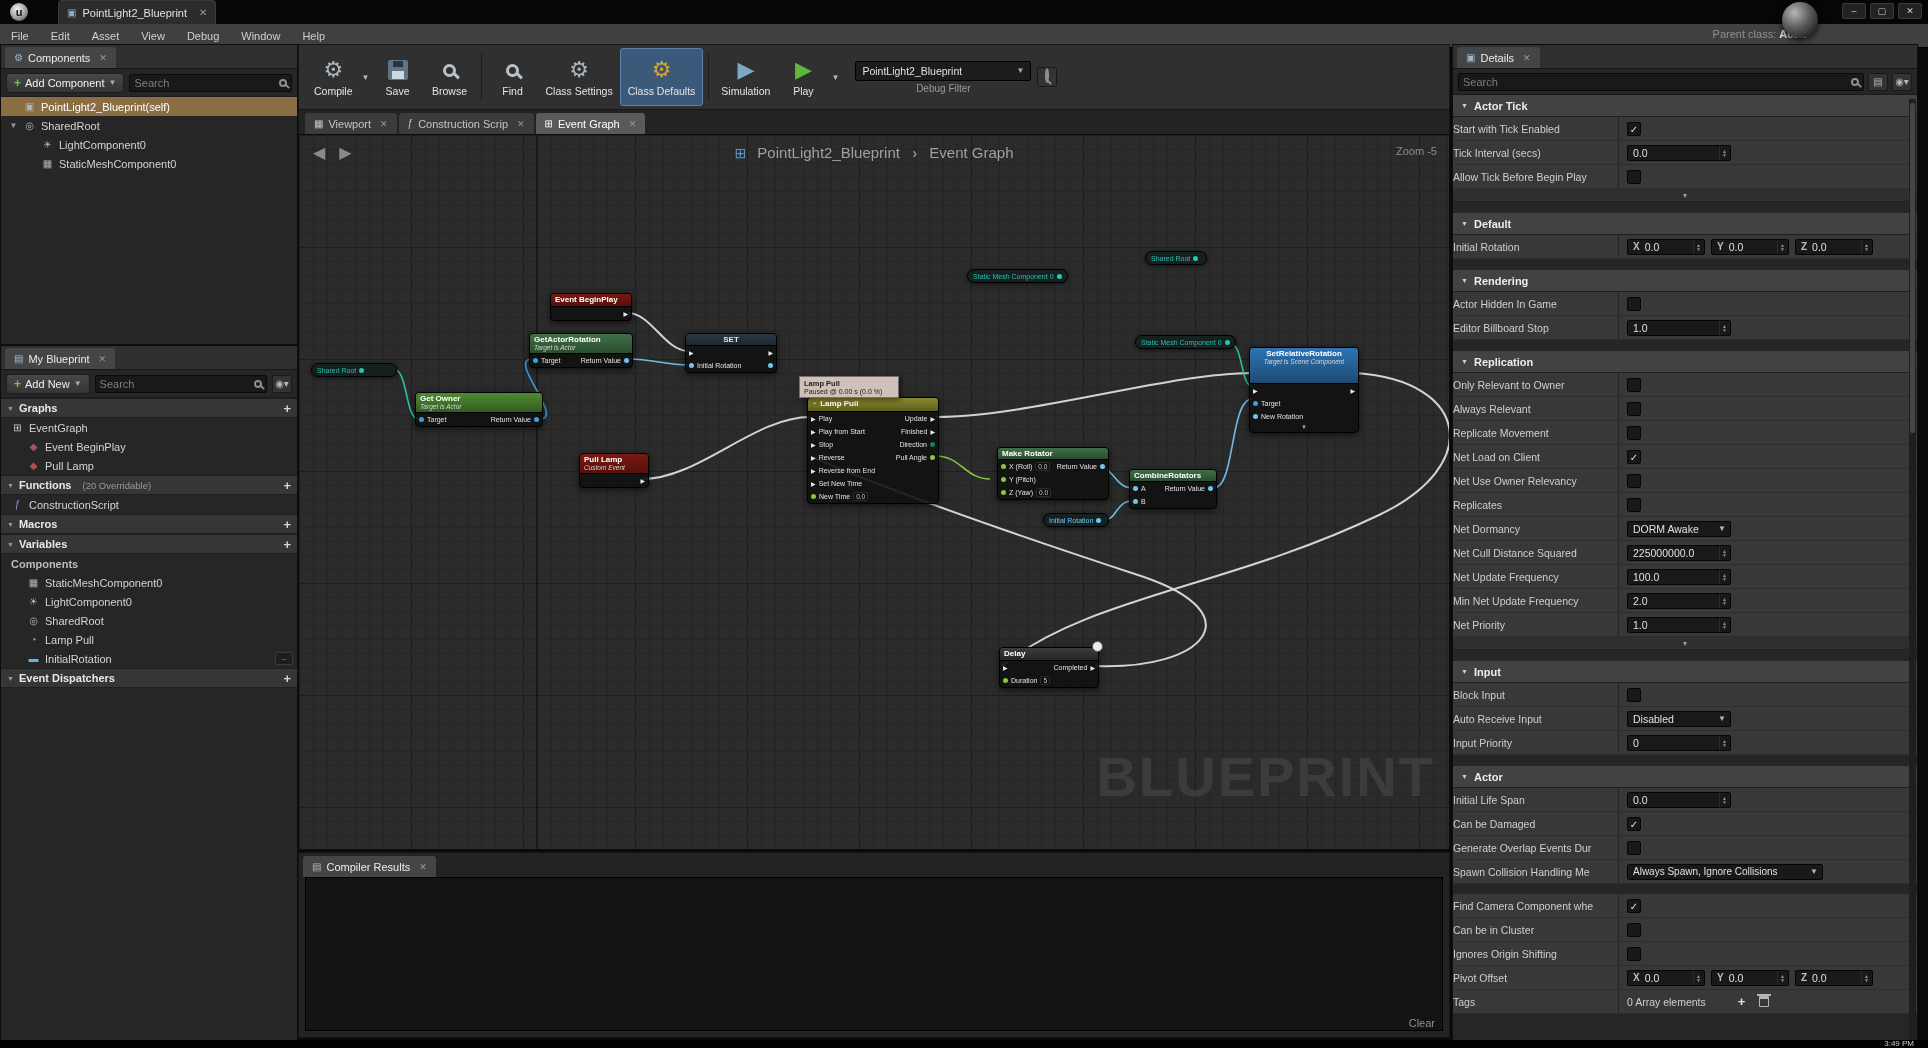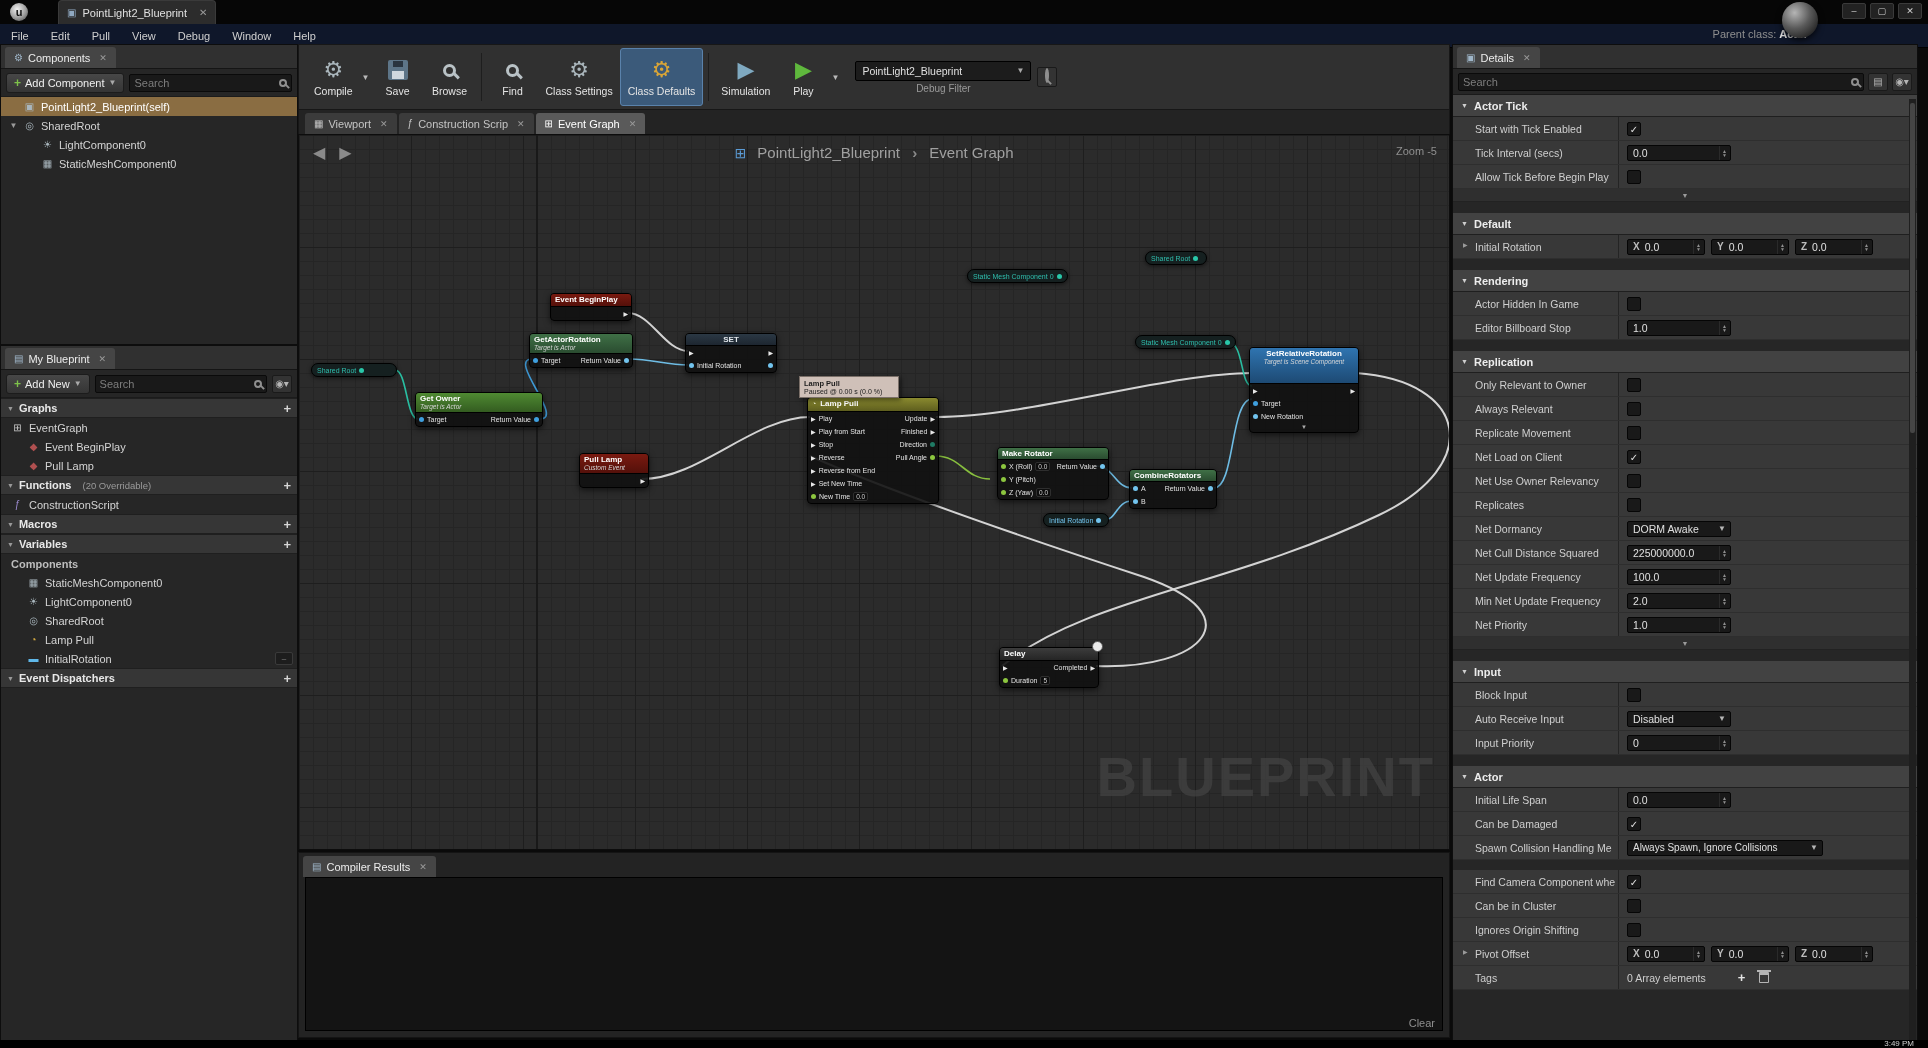"File" #menubar { background: #0f172a -> #404040 }
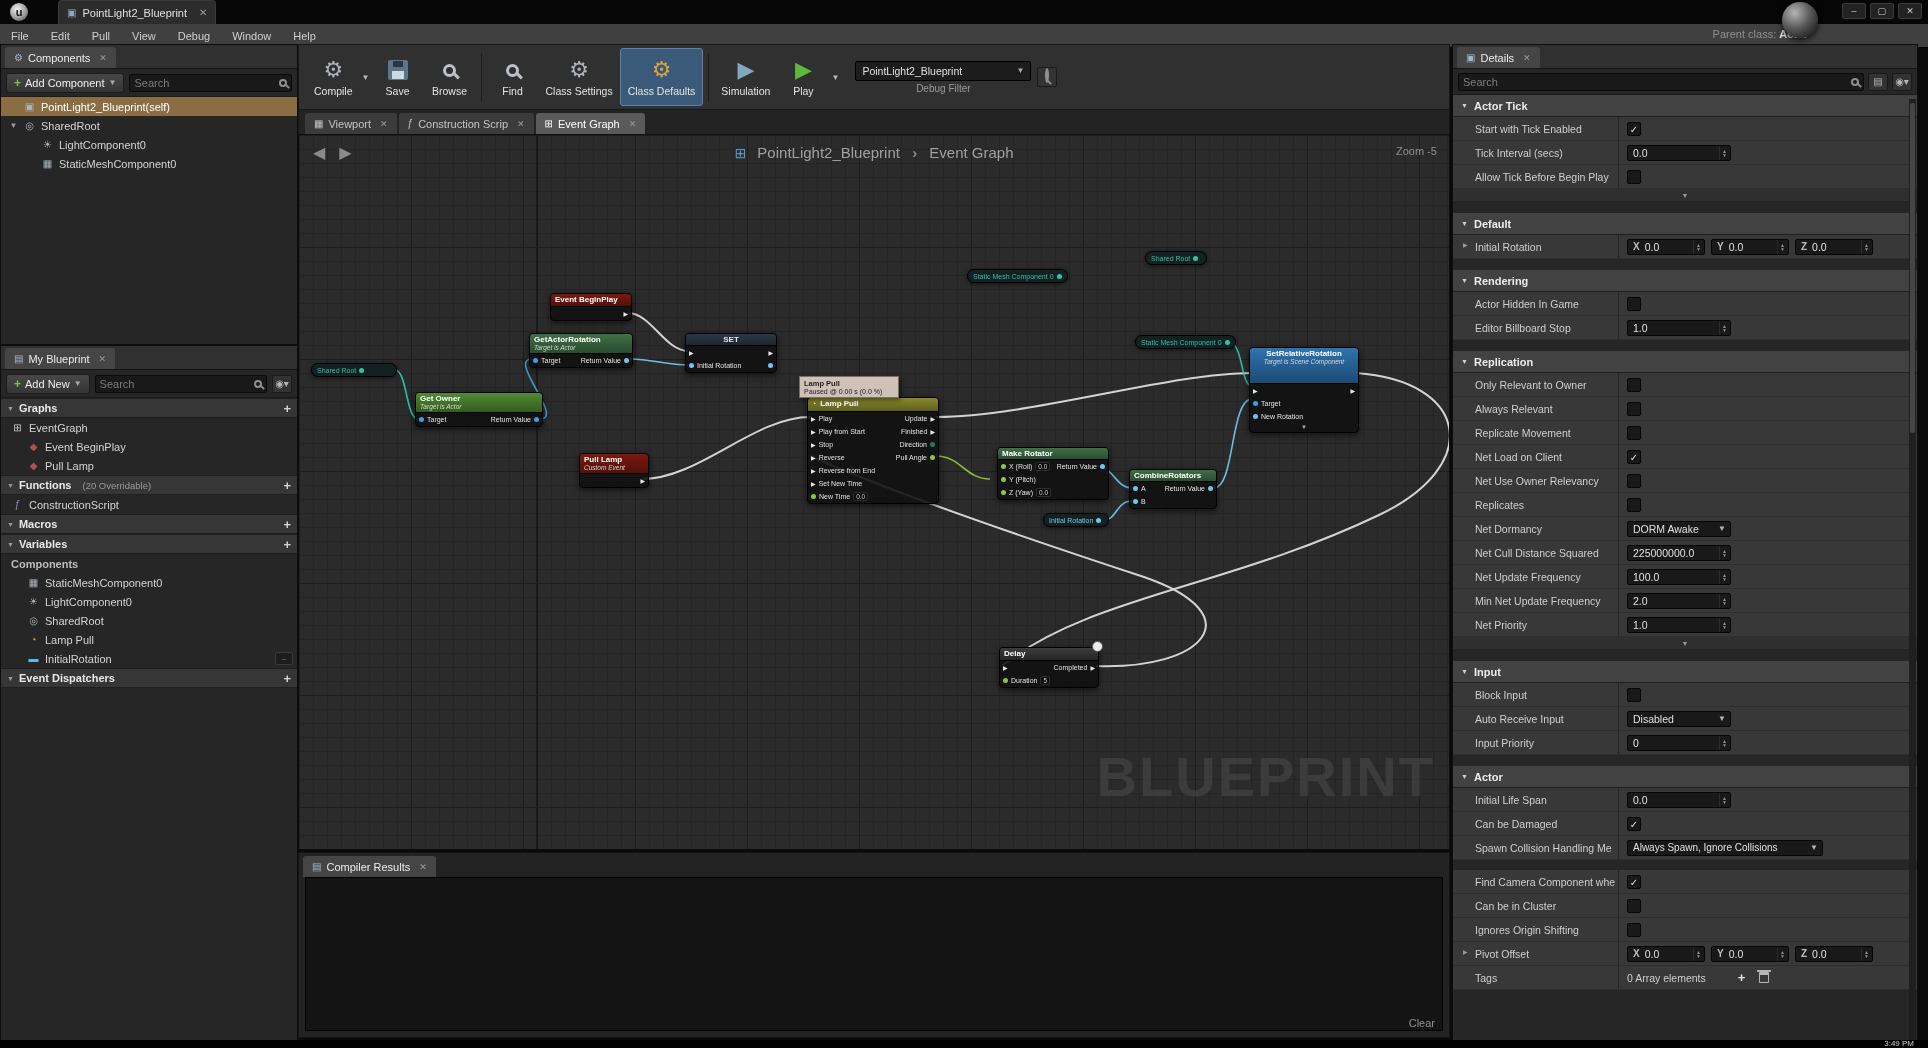"Pull" span.menuitem { text: Pull -> Asset }
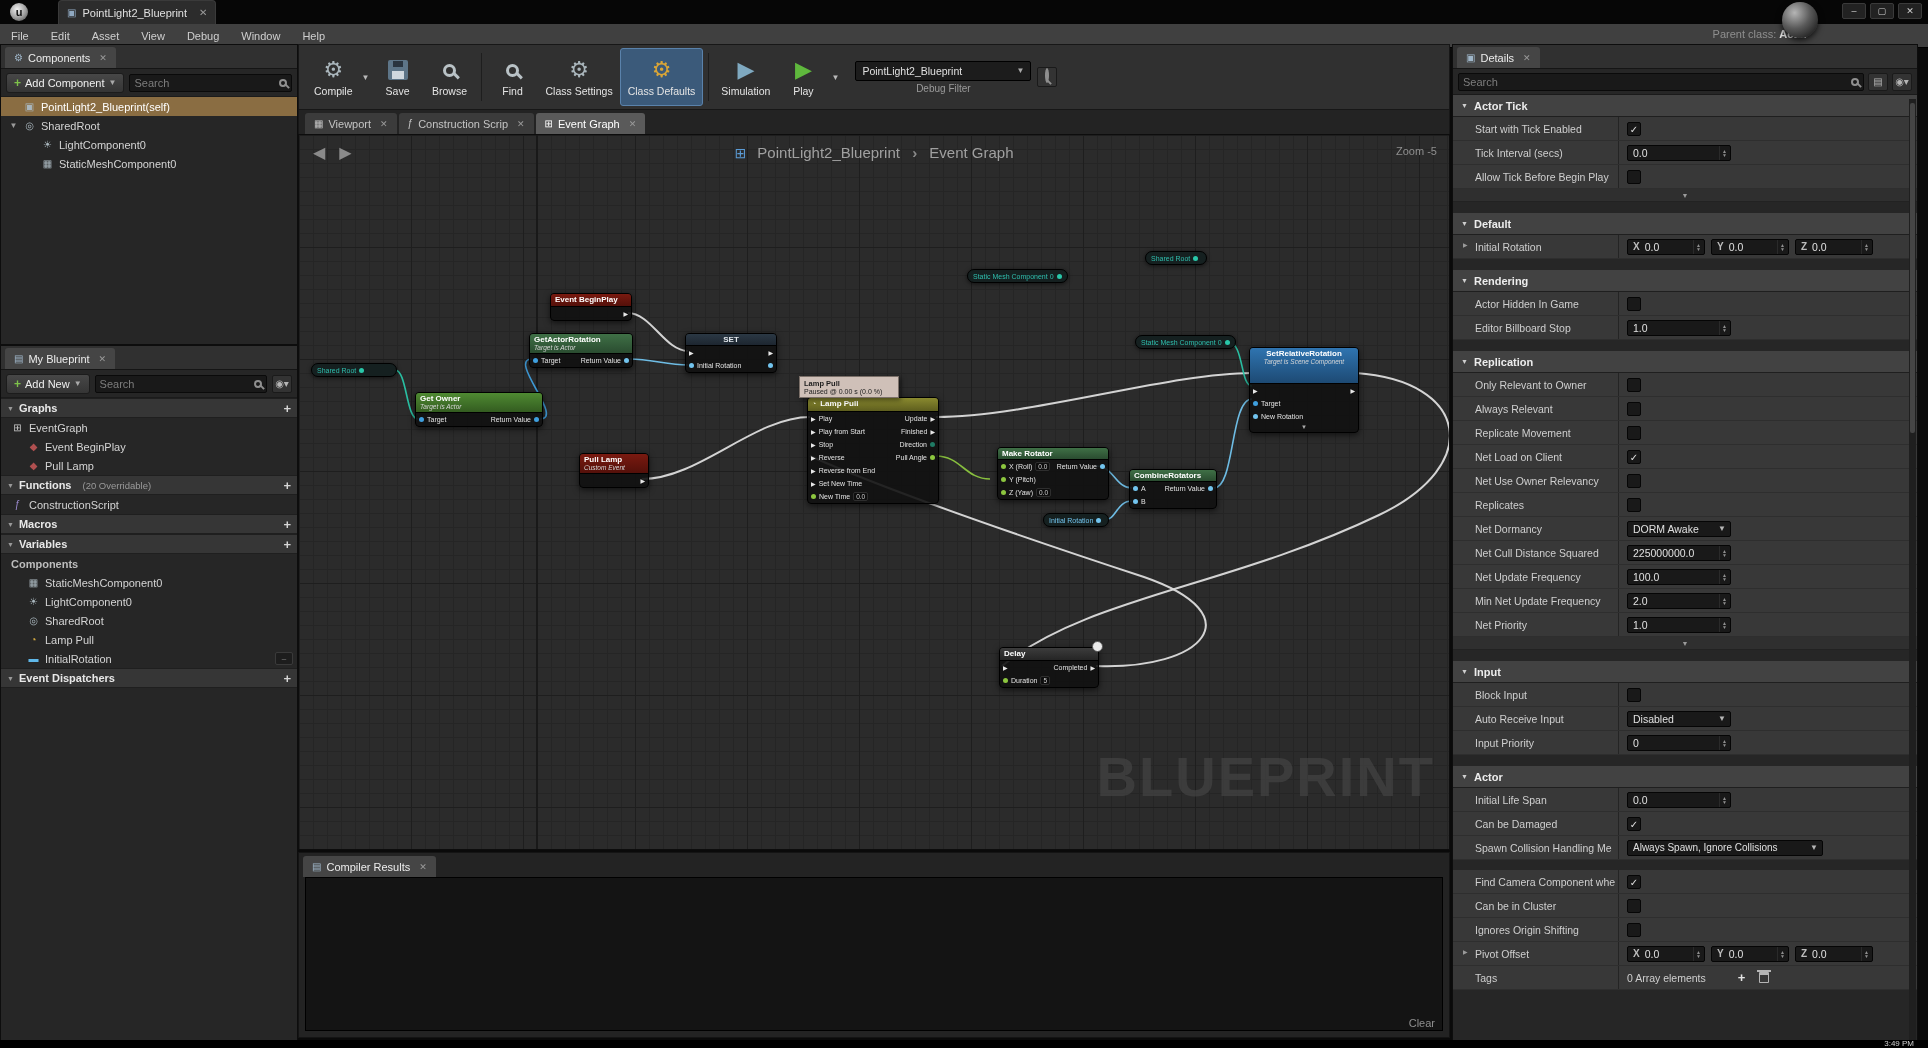"Start with Tick Enabled" .dlab { padding-left: 22px -> none }
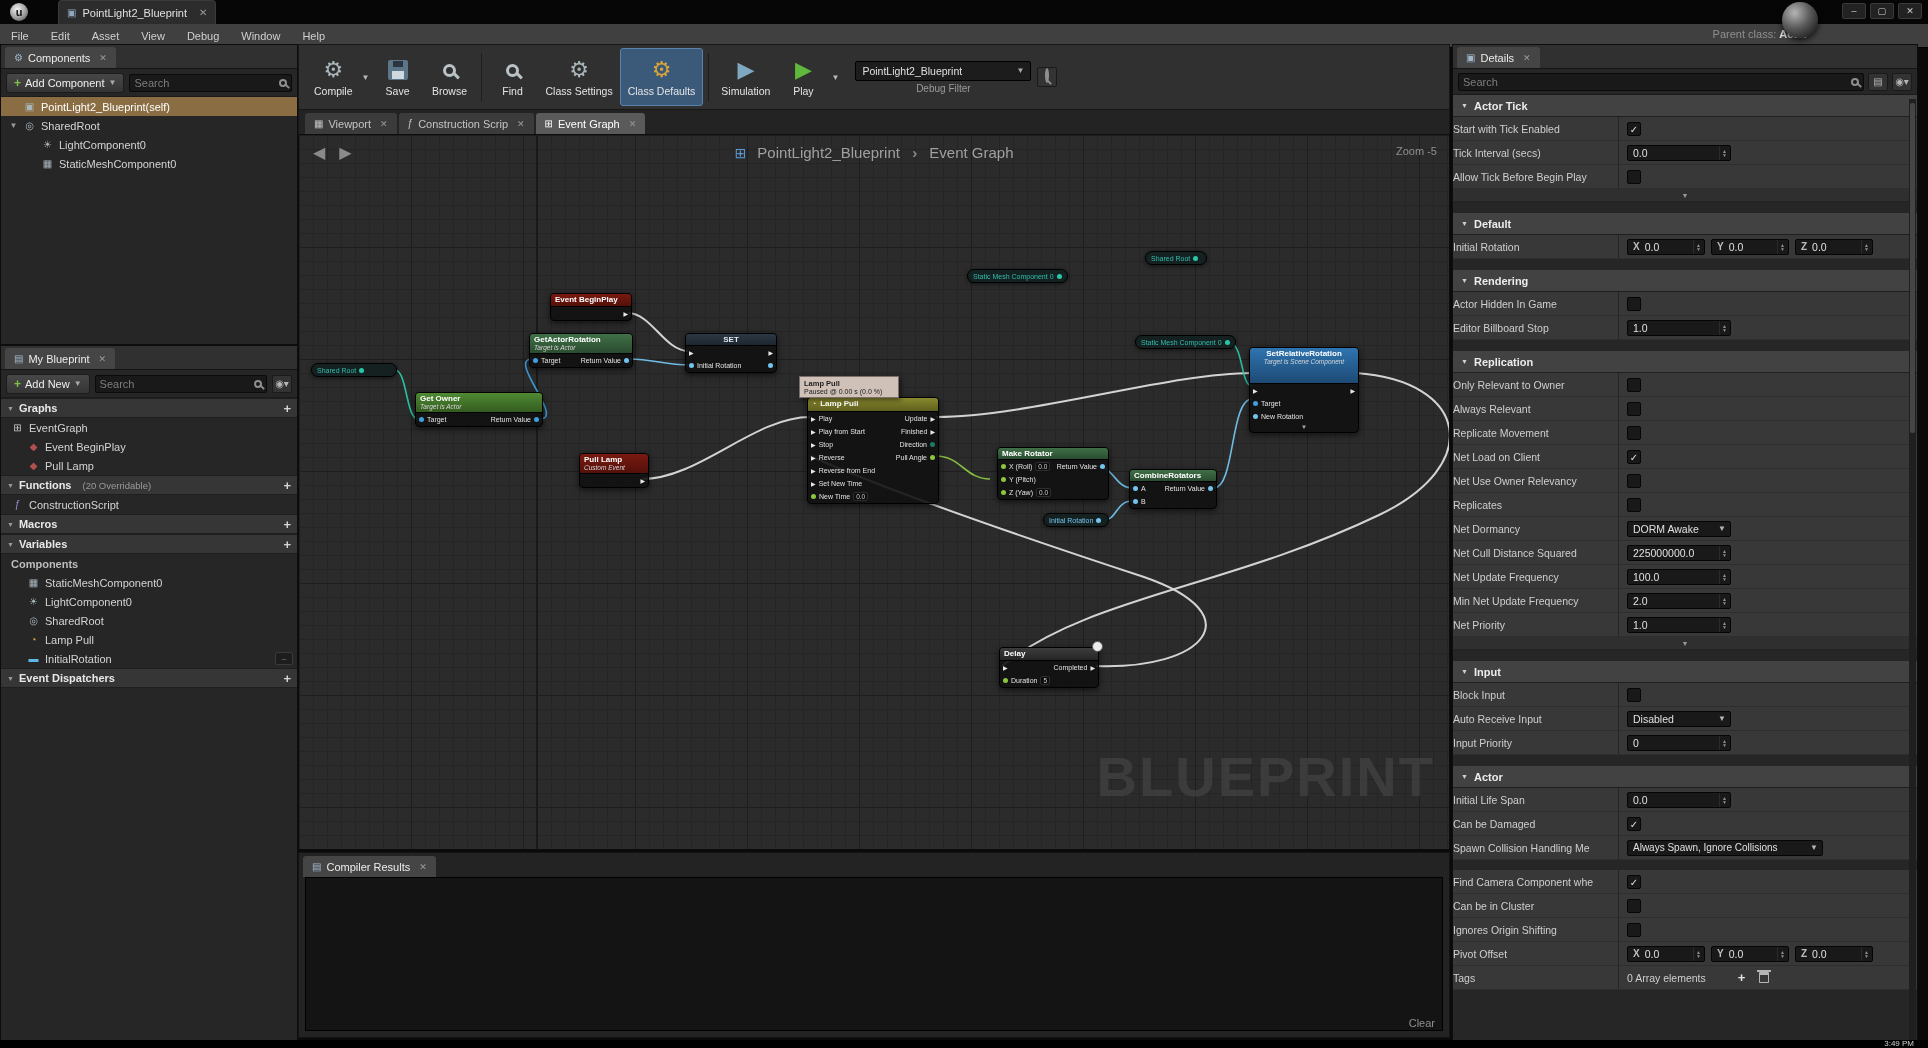"Generate Overlap Events Dur" div.drow { html: none -> <div> <div> <span>Generate Overlap Events Dur</span> </div> <div> <span></span> </div> </div> }
